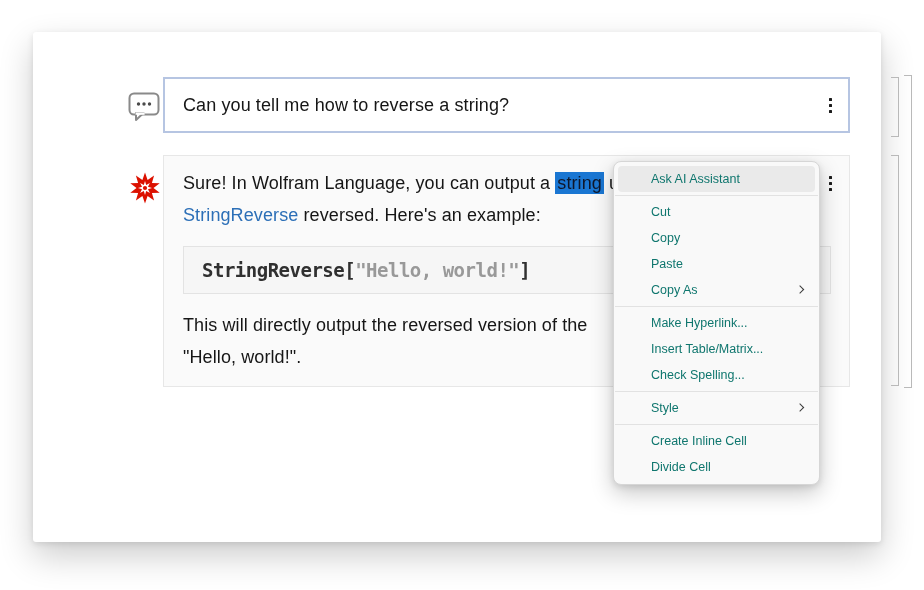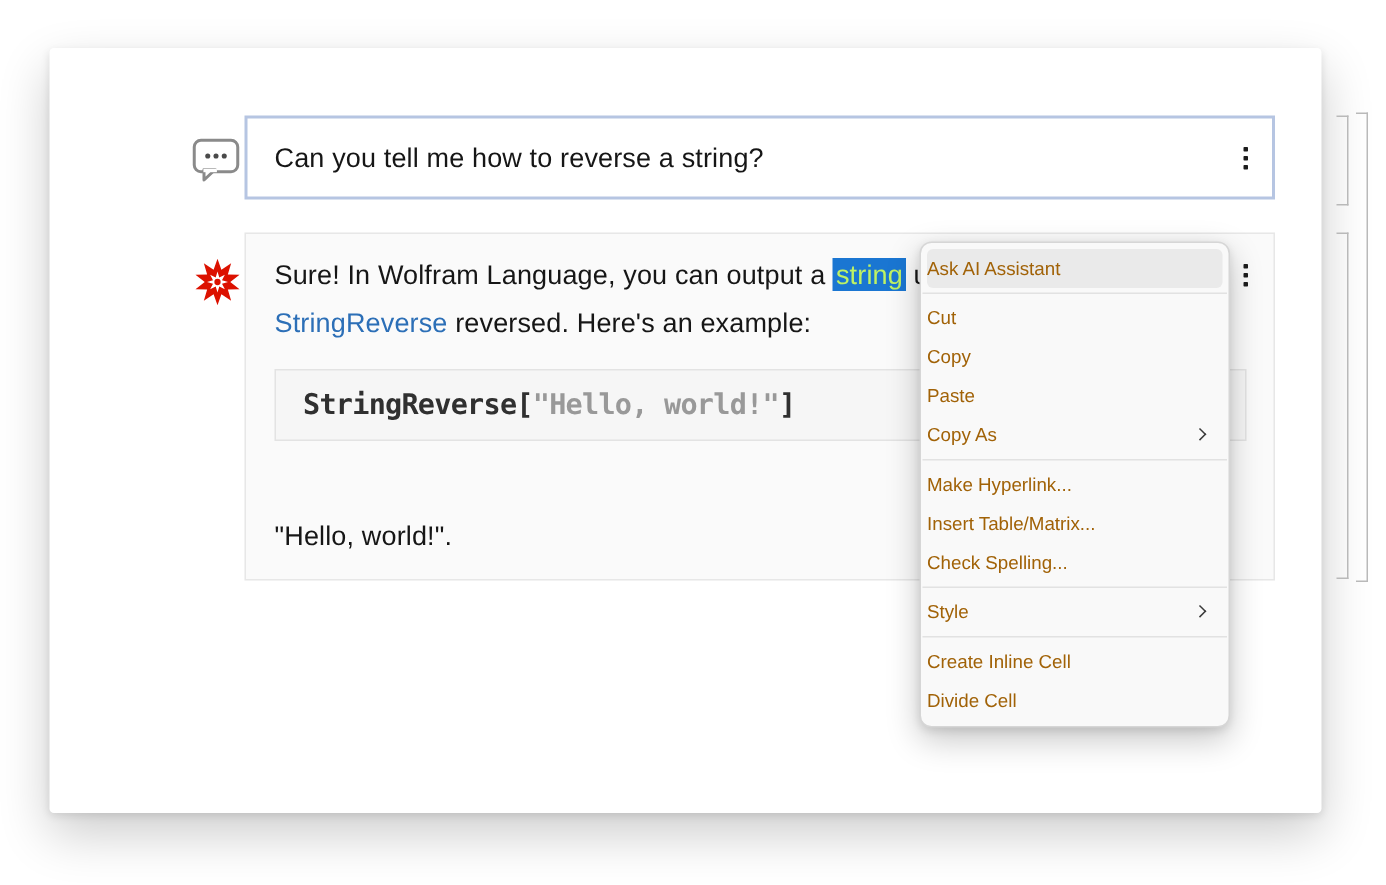"string" .sel { color: #bef264 -> #0f172a }
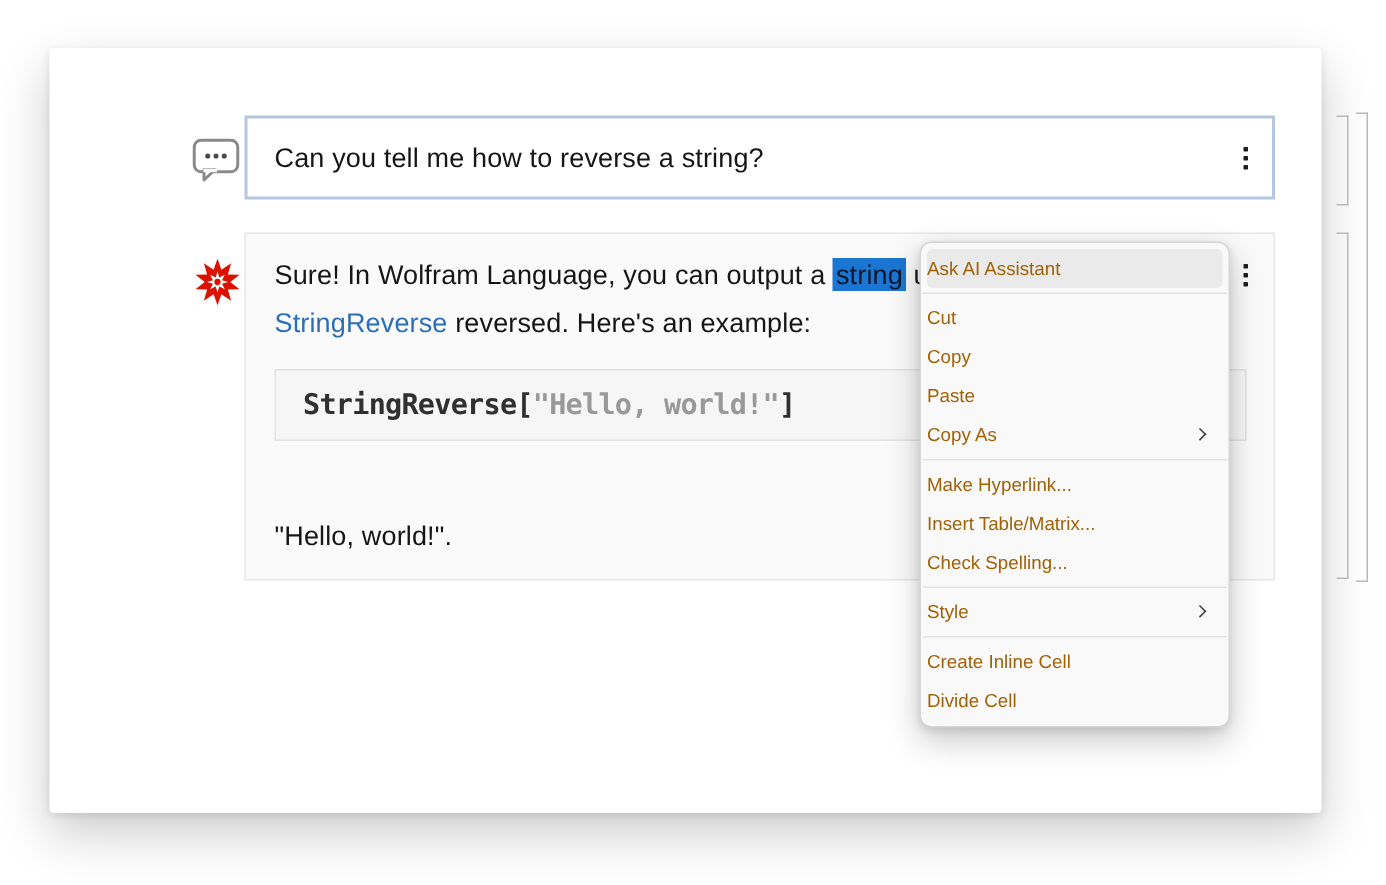"Ask AI Assistant" .menu-item { color: #a16207 -> #0f766e; padding-left: none -> 33px }
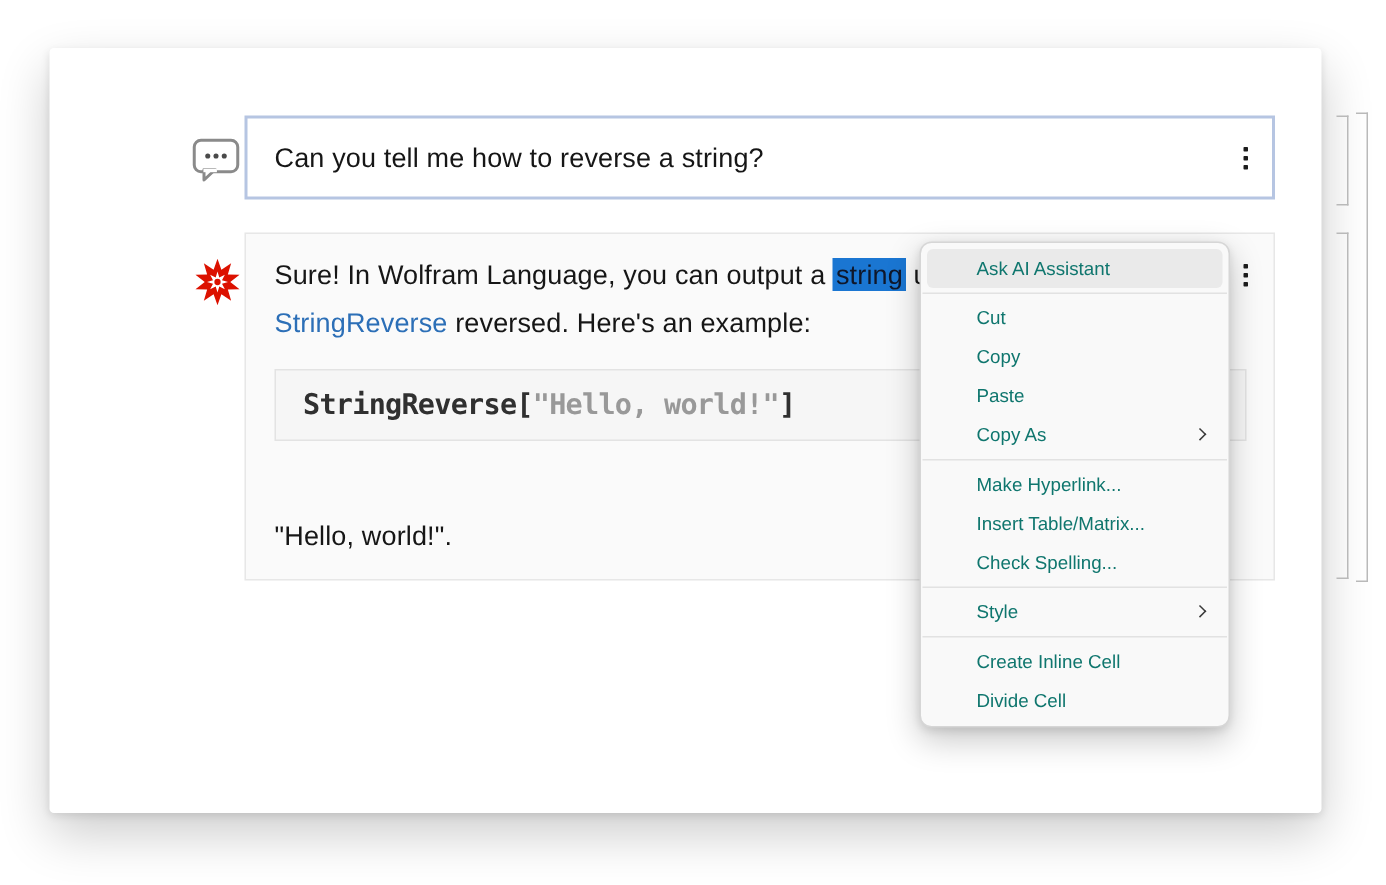"This will directly output the" span { html: none -> <span>This will directly output the reversed version of the</span> }
